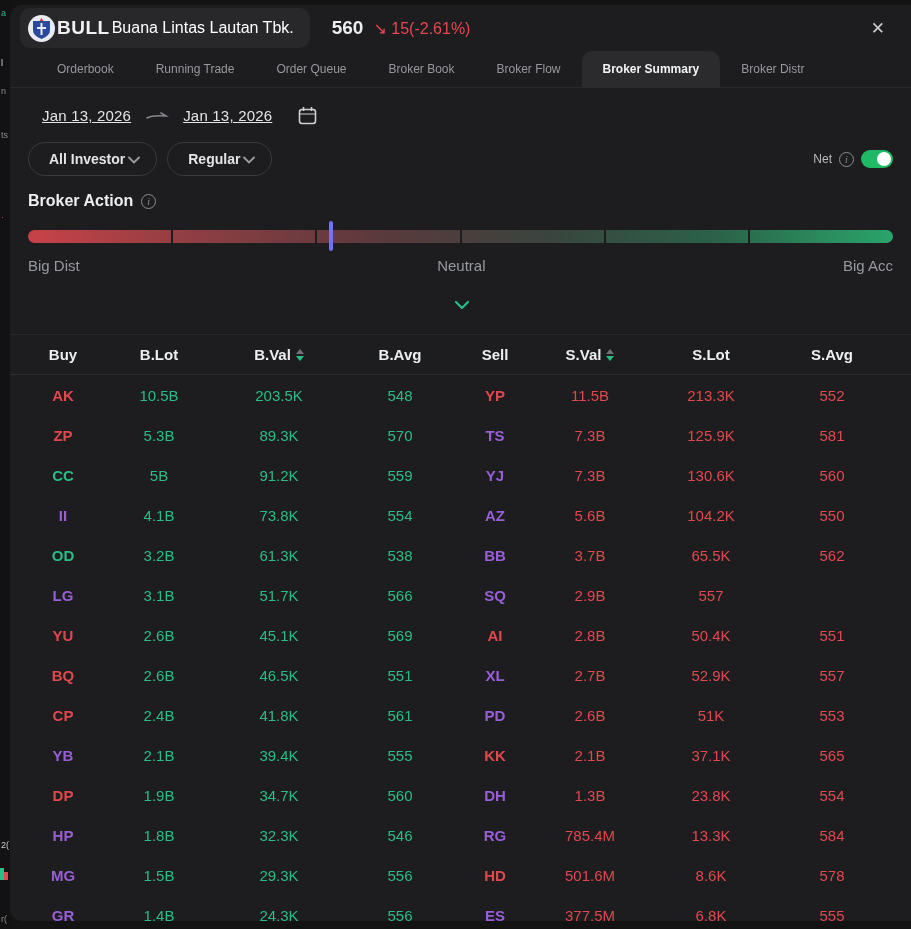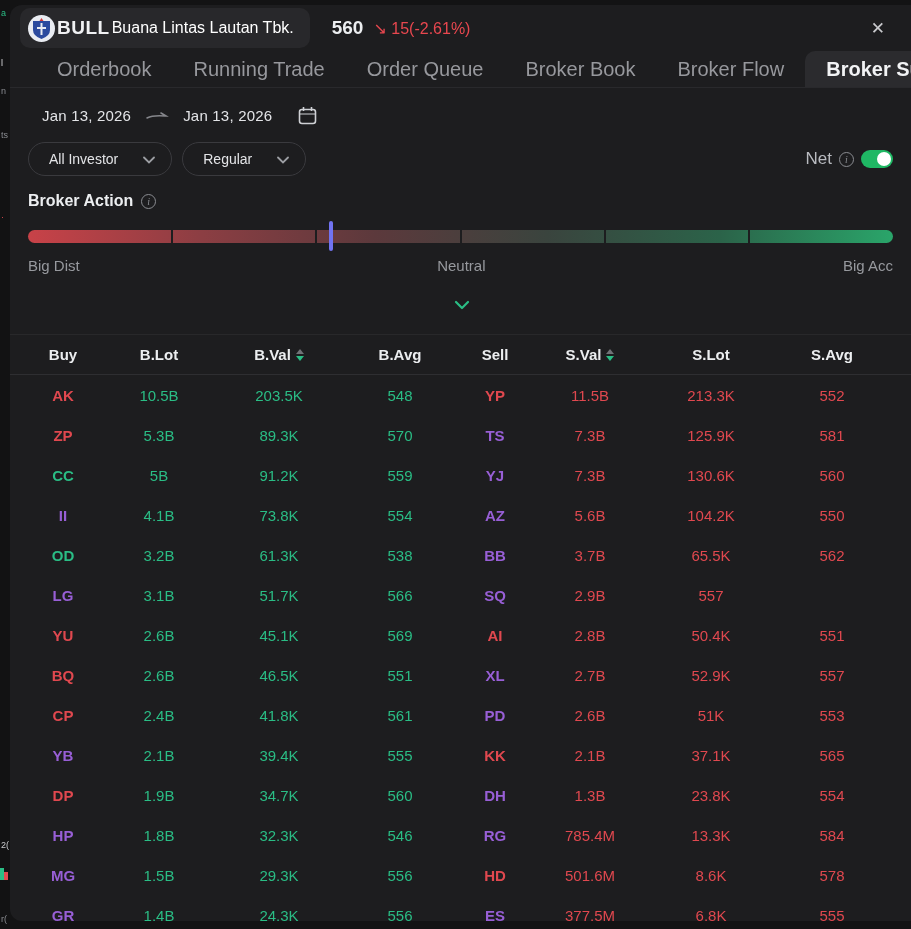"Orderbook" .tab { font-size: 20px -> 12px }
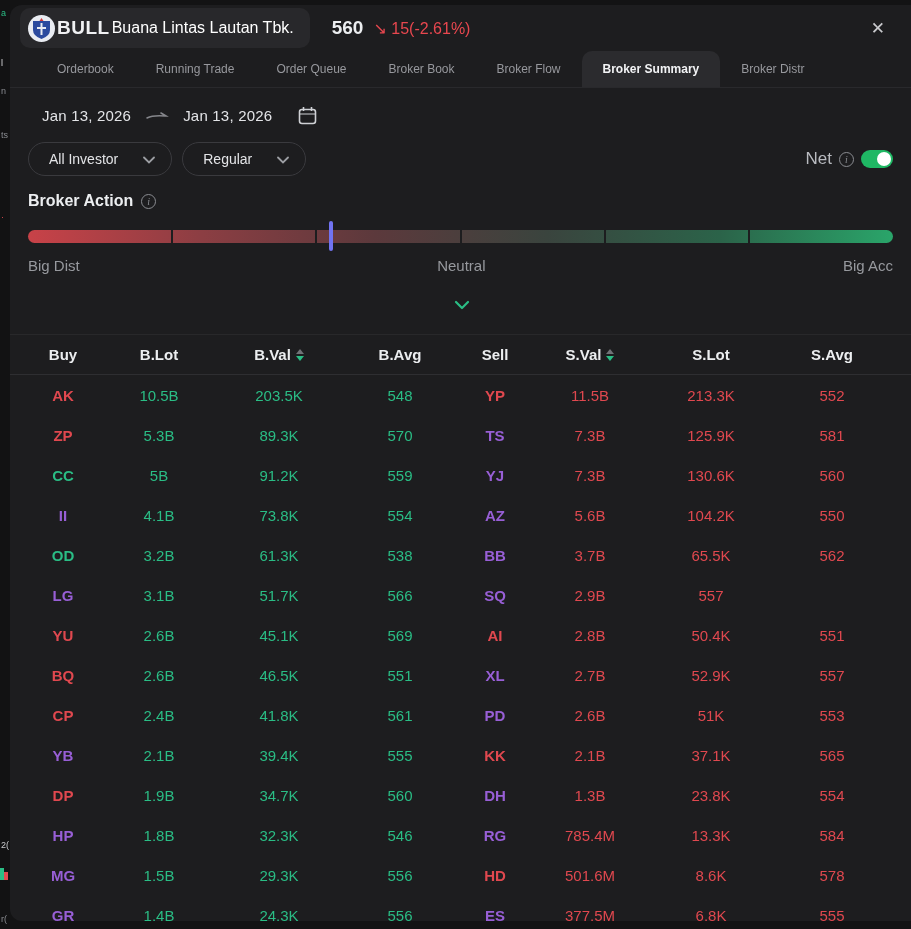"Jan 13, 2026" .date-text { text-decoration: none -> underline }
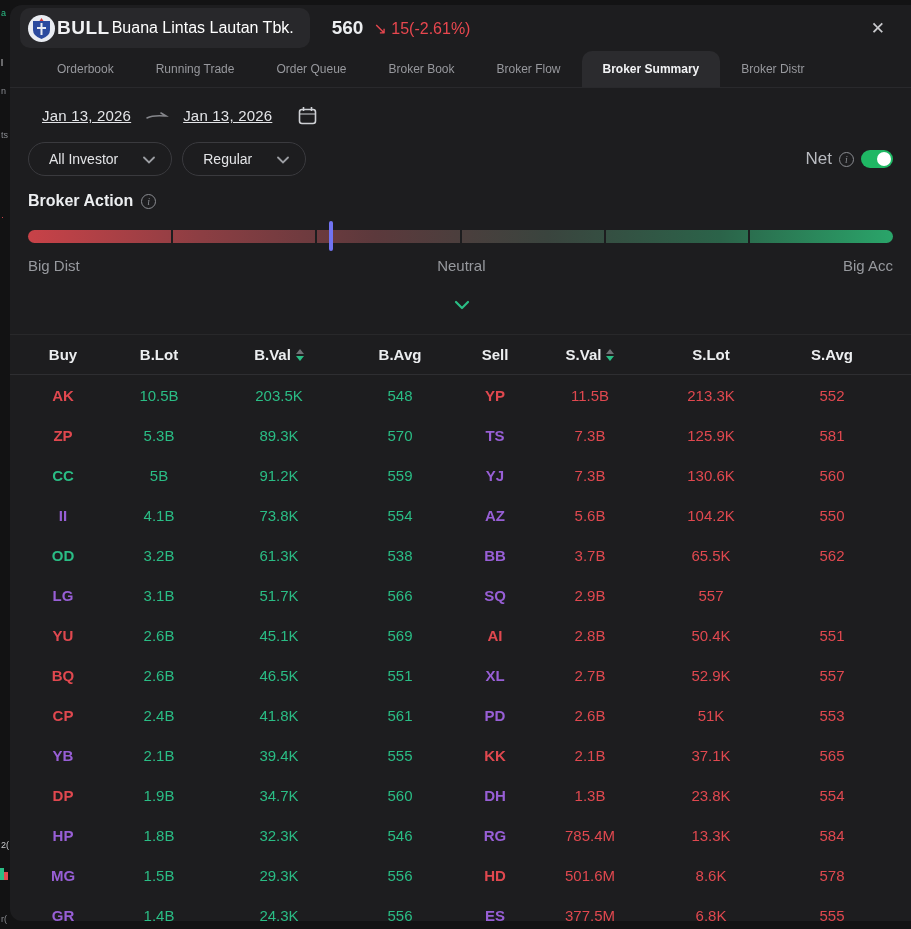"All Investor" .pill { font-weight: normal -> bold; gap: 25px -> 3px }
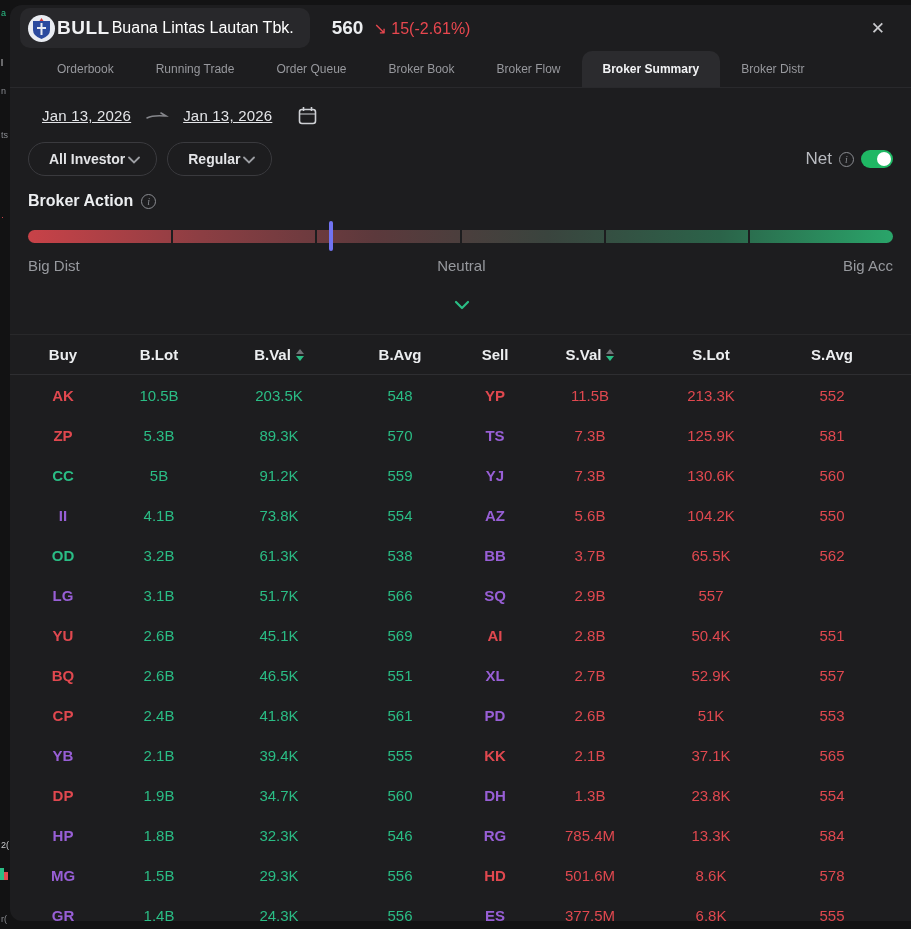"Net" .net-label { font-size: 17px -> 12px }
